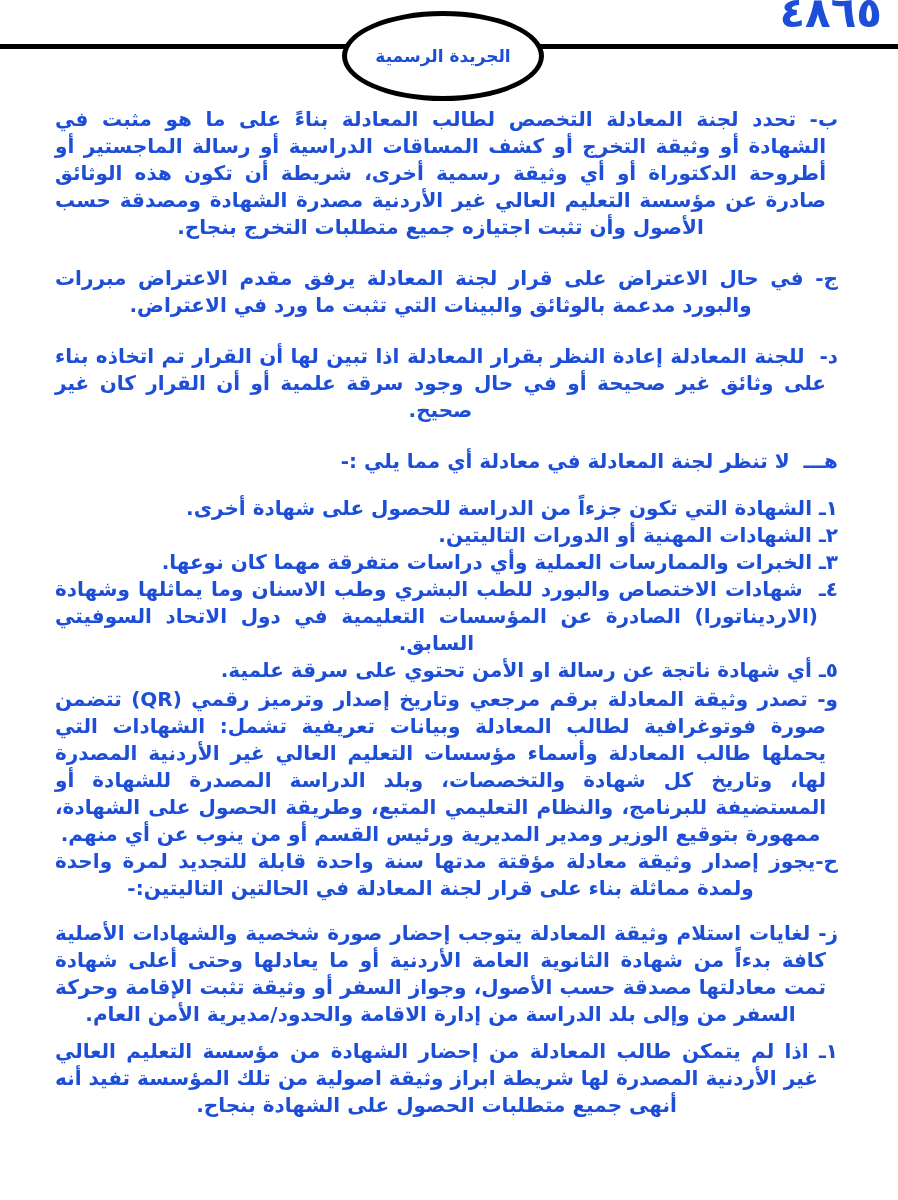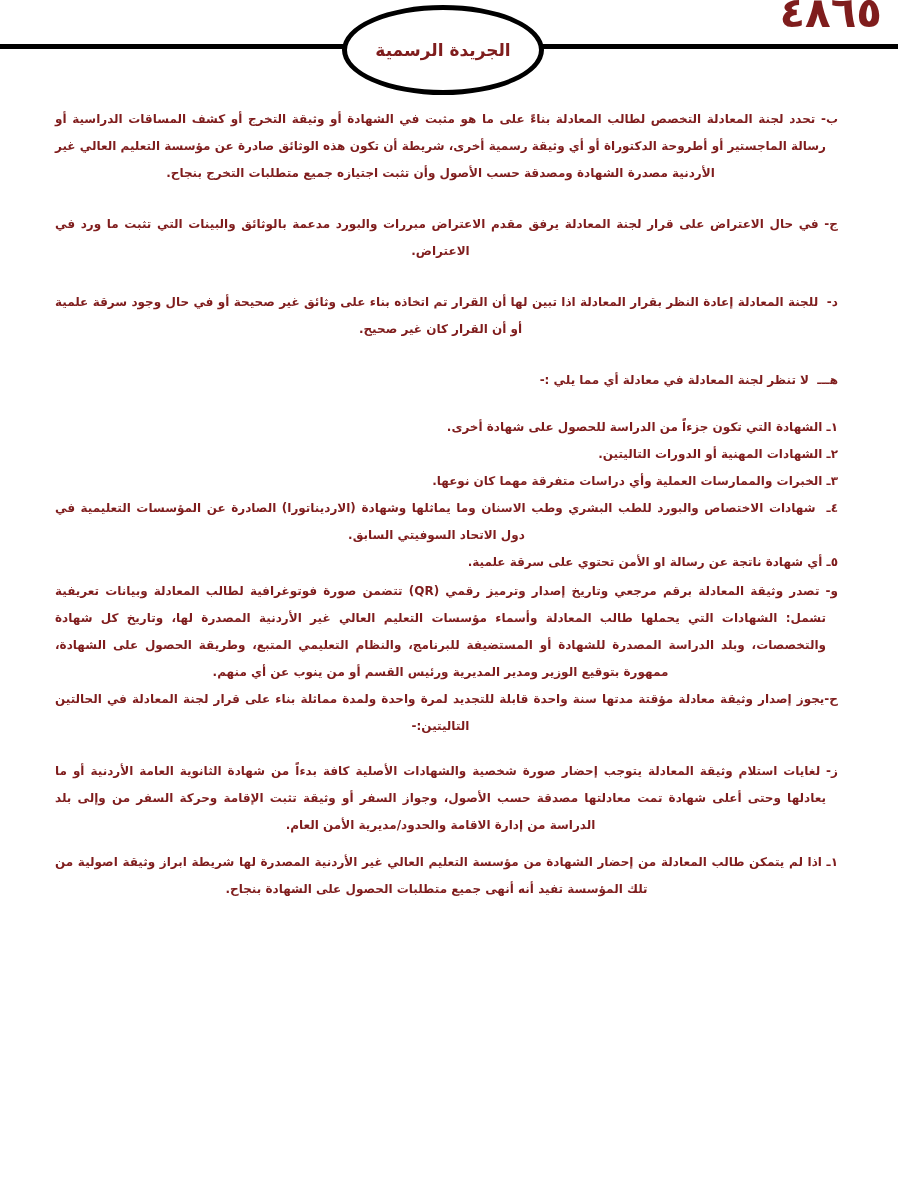"٤٨٦٥" .page { color: #7f1d1d -> #1d4ed8 }
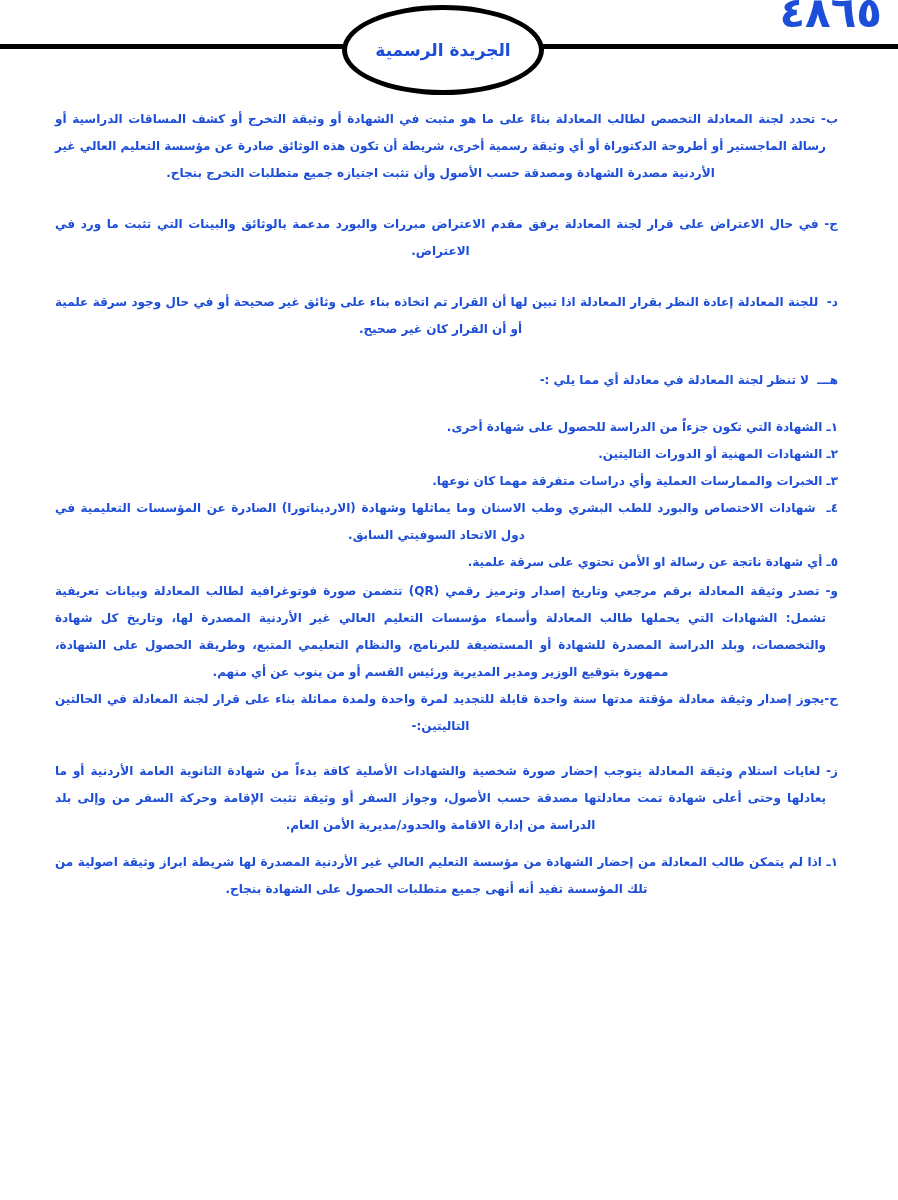"الجريدة الرسمية" .seal-oval { top: 5px -> 11px }
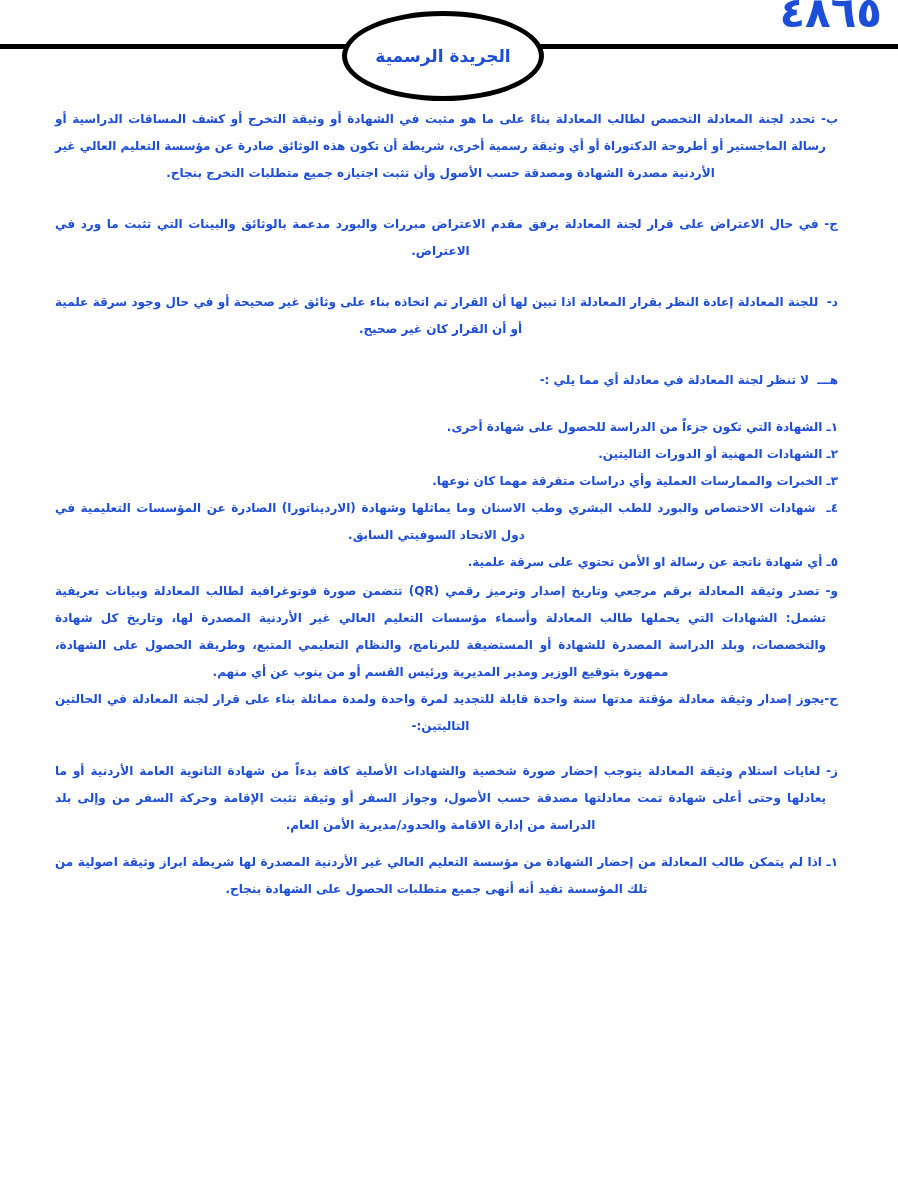"ب- تحدد لجنة المعادلة التخصص" .content { font-size: 12px -> 20px }
